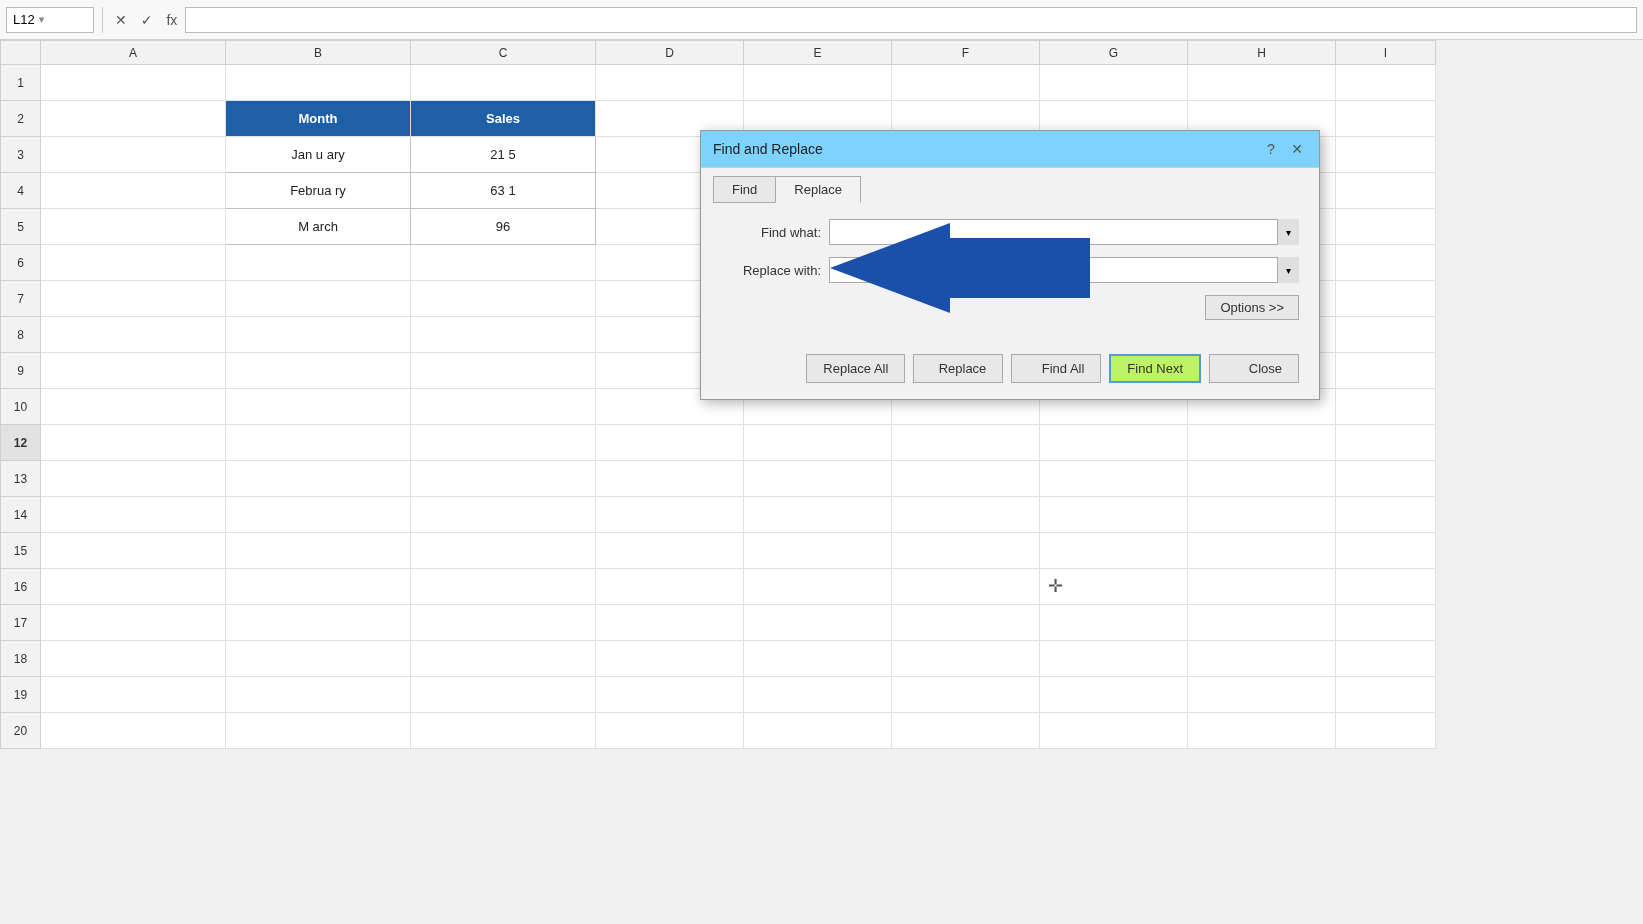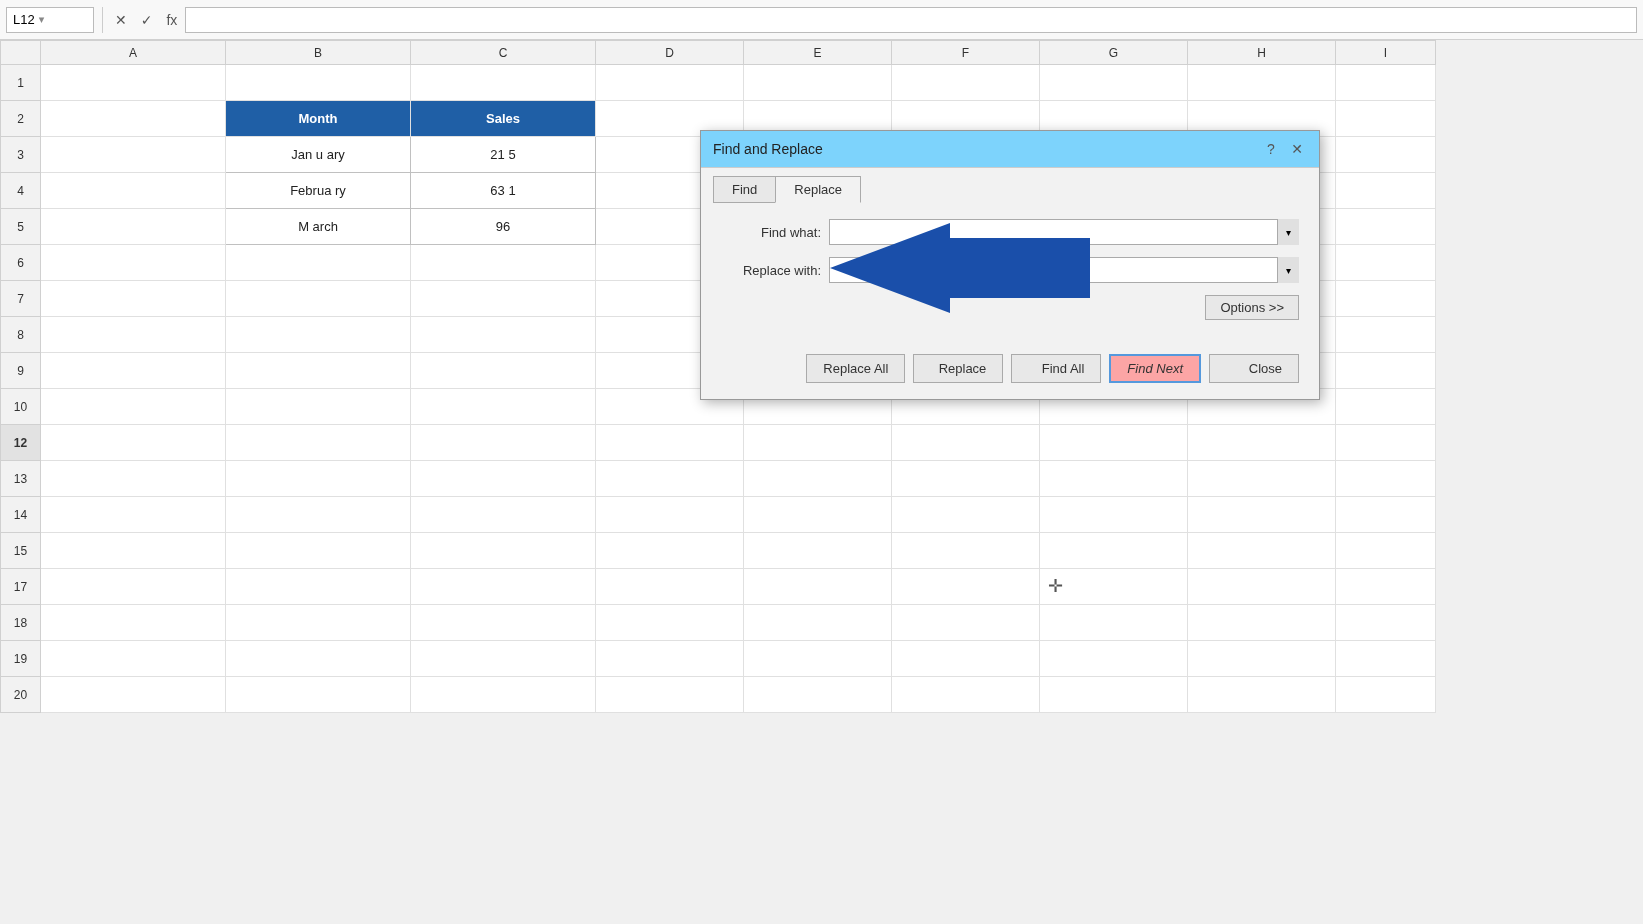"Find Next" .dialog-btn.primary { background: #fca5a5 -> #bef264; font-style: italic -> none }
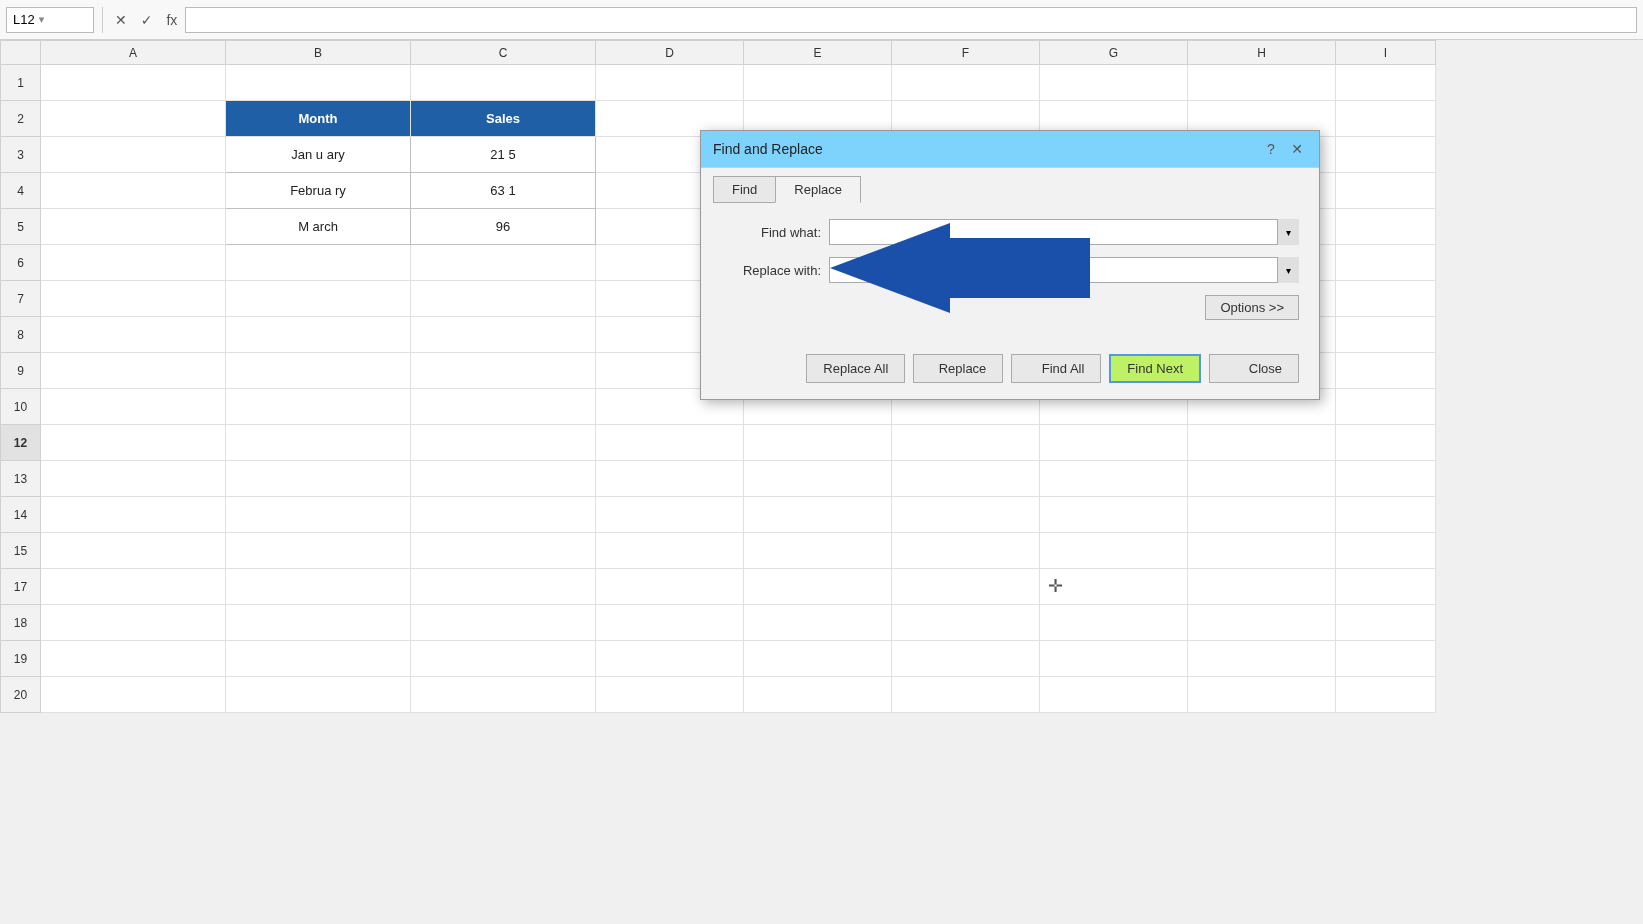"16" tr { html: none -> <tr> <th>16</th> <td></td> <td></td> <td></td> <td></td> <td></td> <td></td> <td></td> <td></td> <td></td> </tr> }
